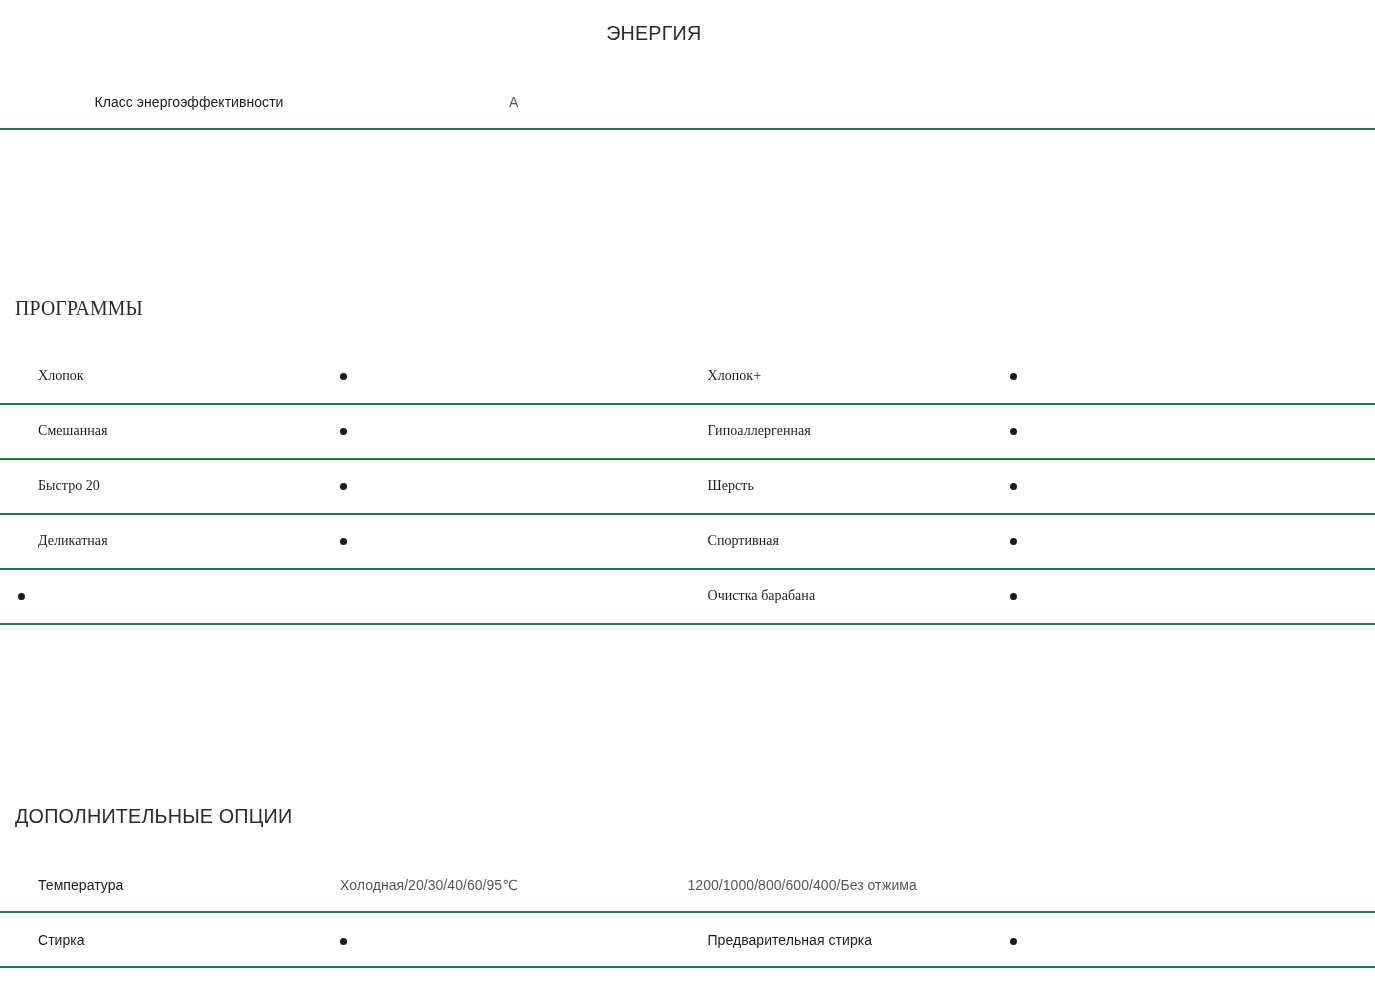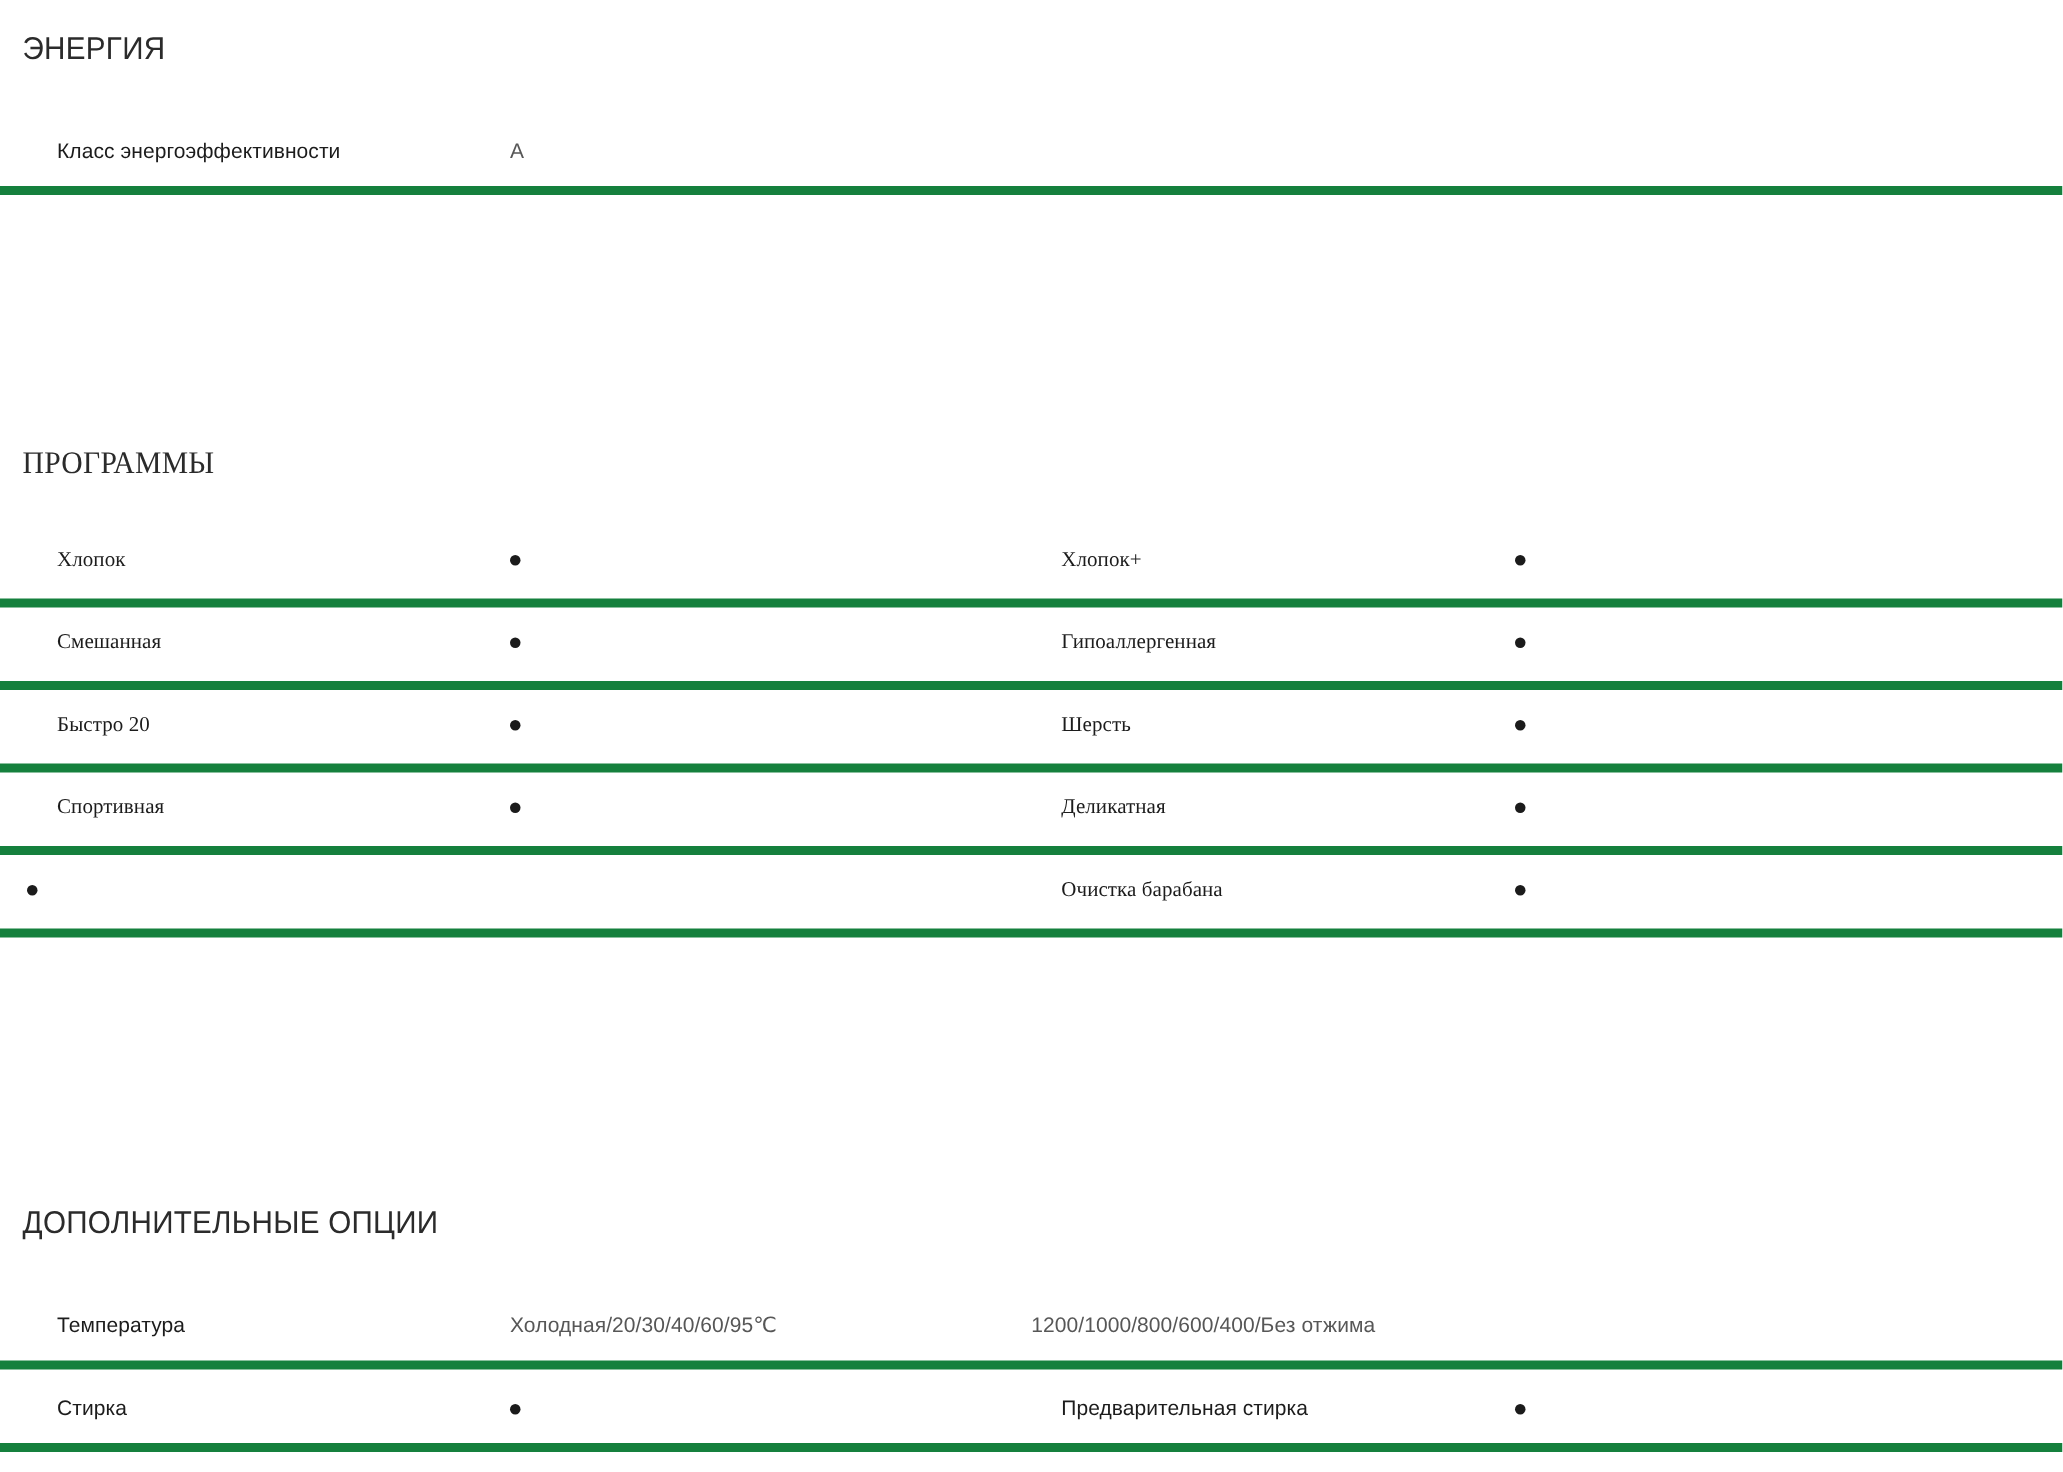"ЭНЕРГИЯ" .sec-energy { text-align: none -> center }
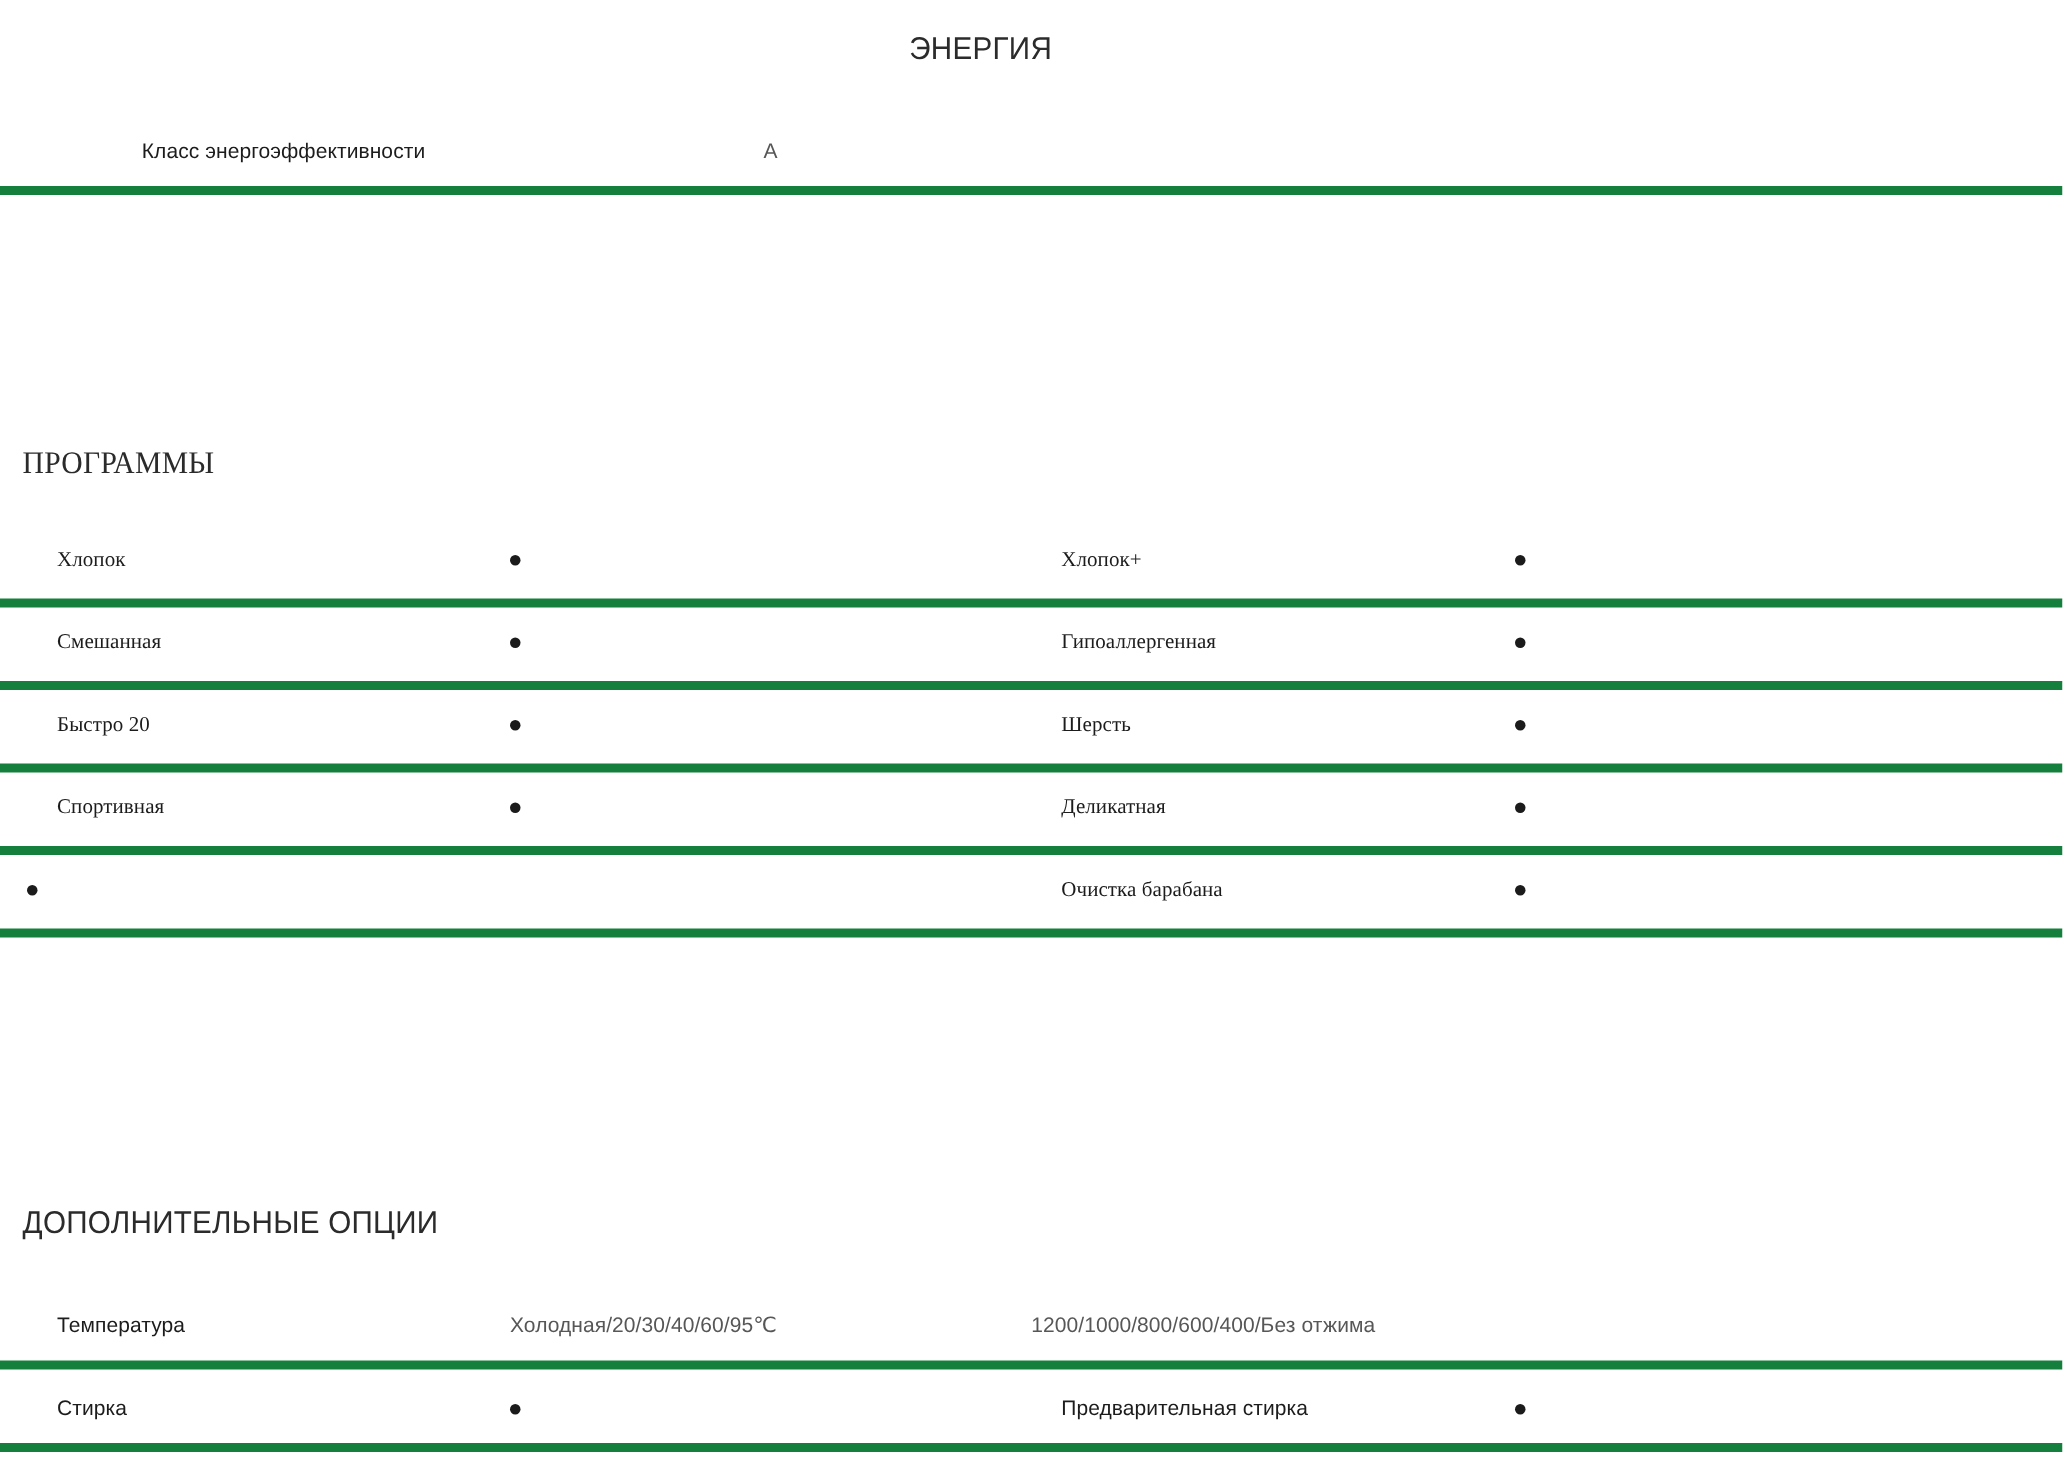"Класс энергоэффективности" .spec-row { border-bottom: 6px solid #15803d -> 2px solid #15803d }
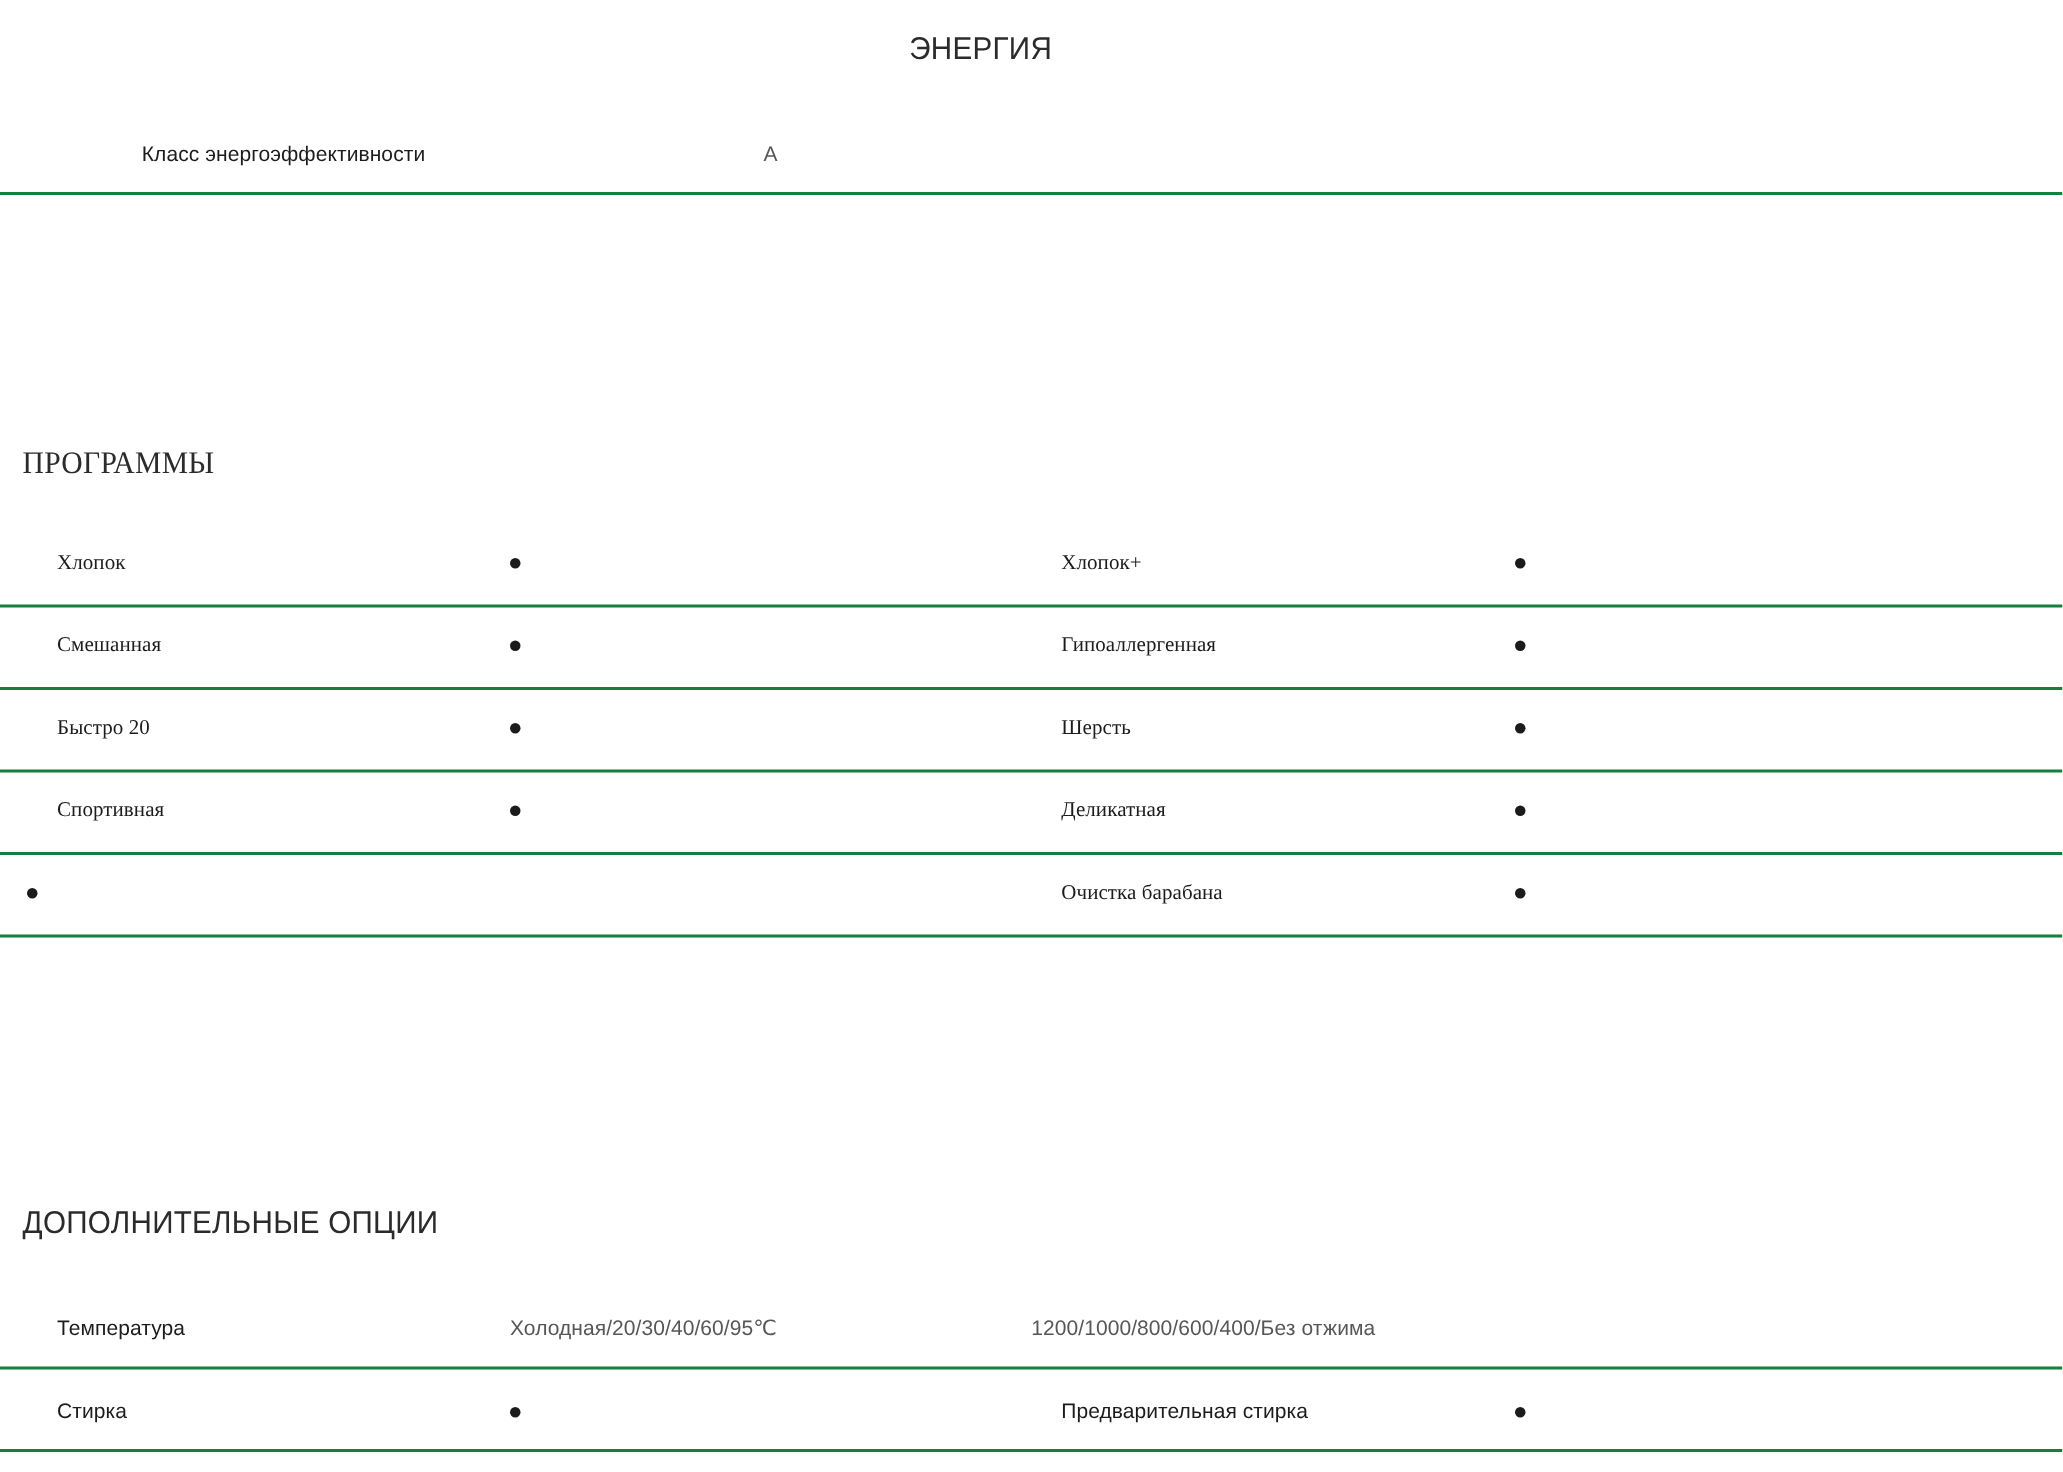"Спортивная" div.cell { order: before "Деликатная" -> after "Деликатная" }
